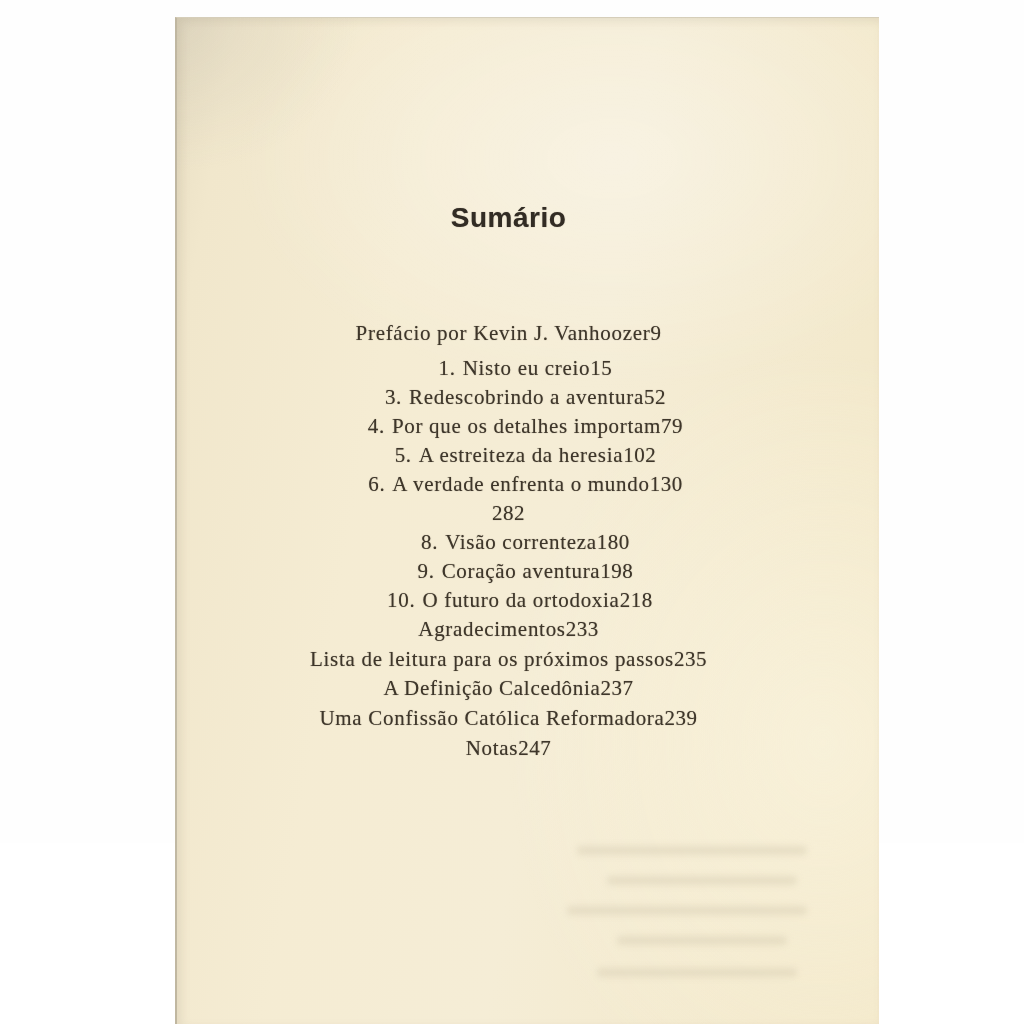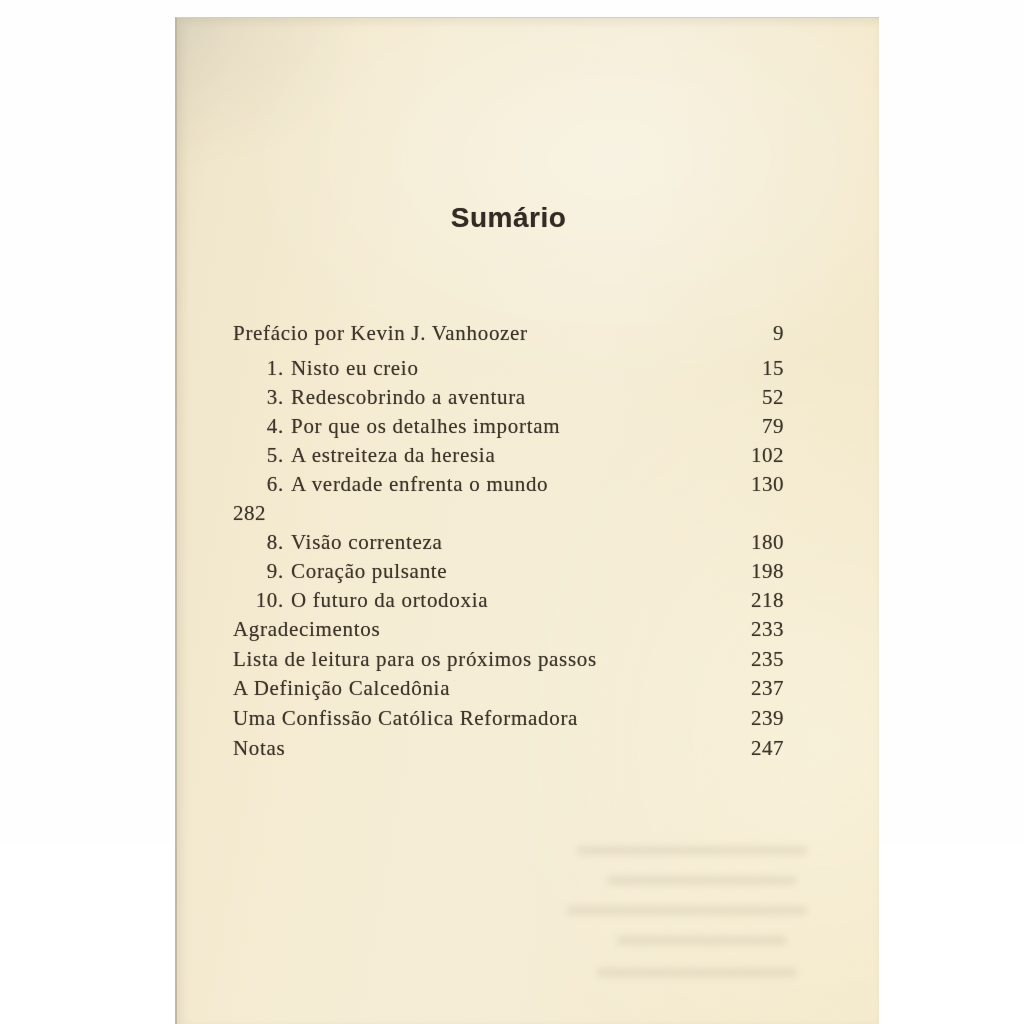"Prefácio por Kevin J. Vanhoozer" .row { justify-content: space-between -> center }
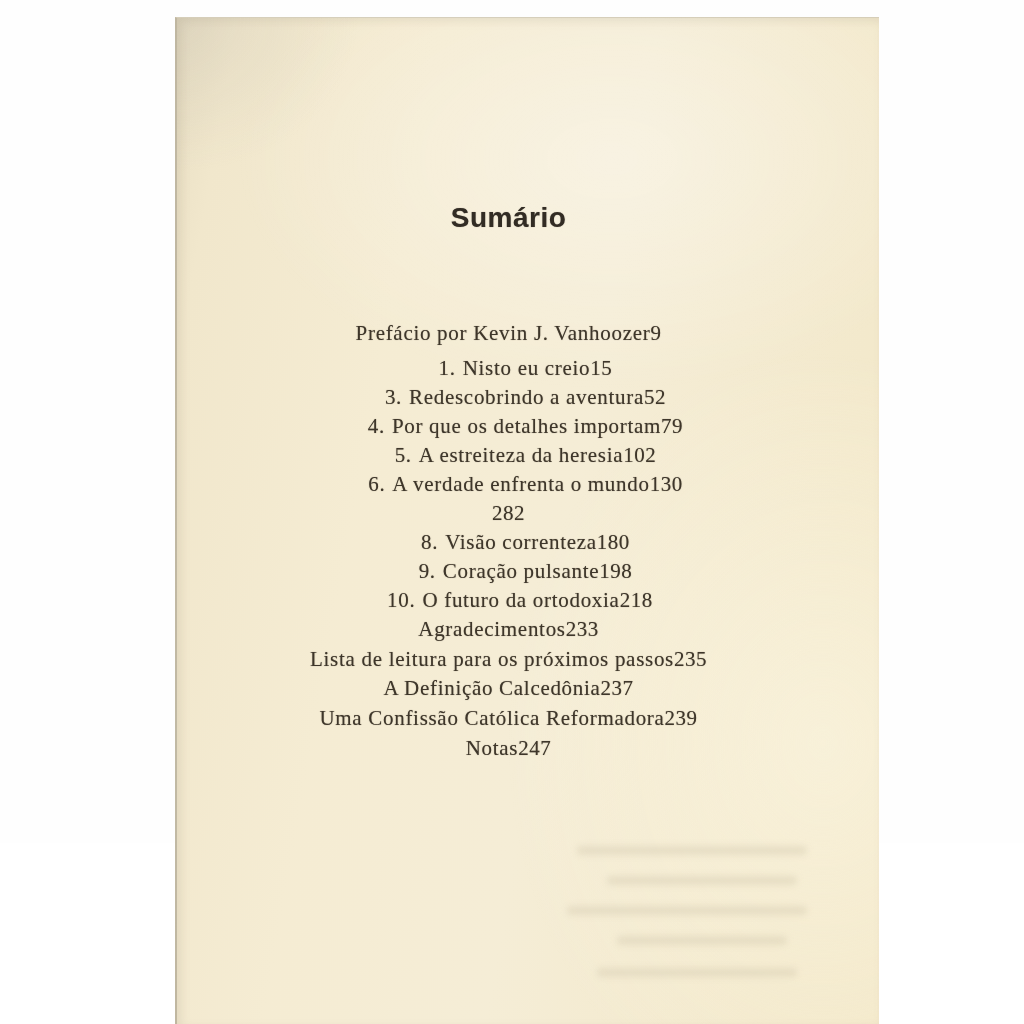"Coração pulsante" span.clabel { text: pulsante -> aventura }
